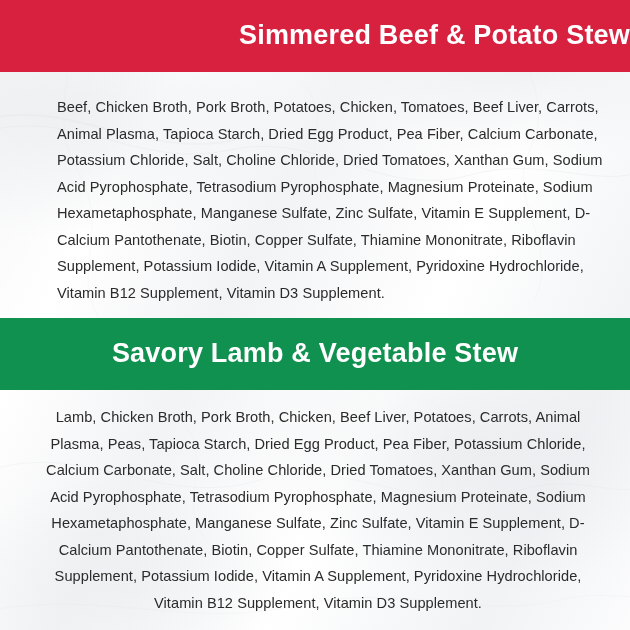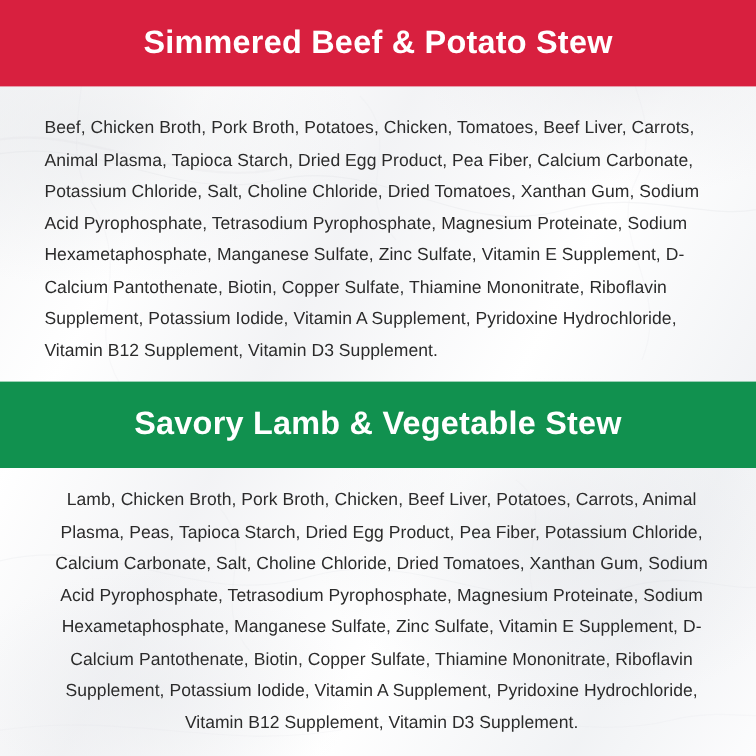"Simmered Beef & Potato Stew" div.banner { justify-content: none -> flex-end }
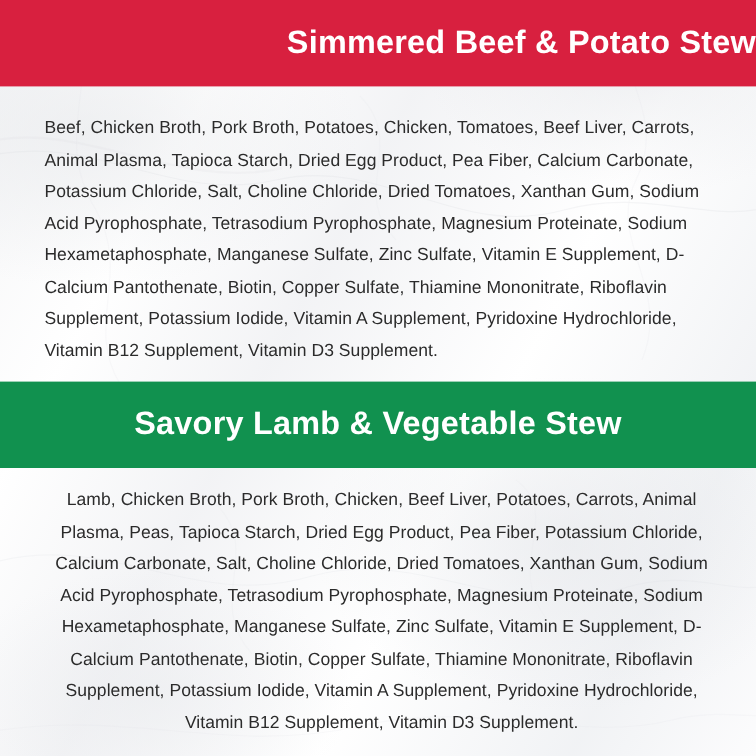"Beef, Chicken Broth, Pork Broth," #ingredients-beef { margin-left: none -> 20px }
